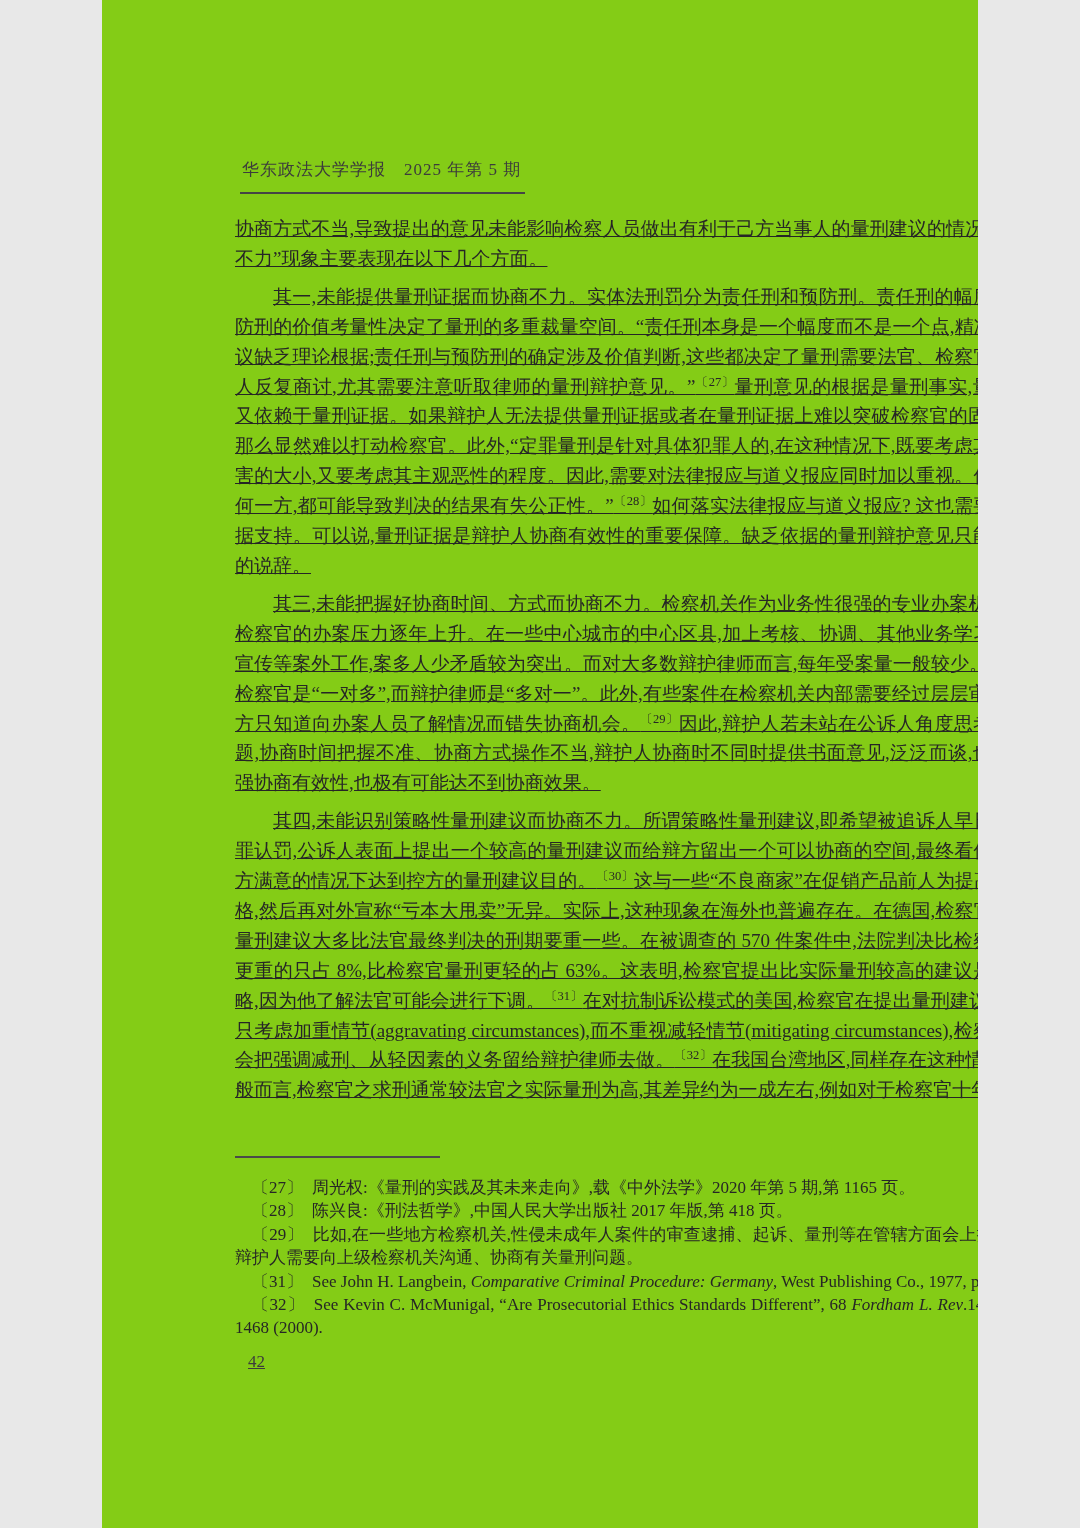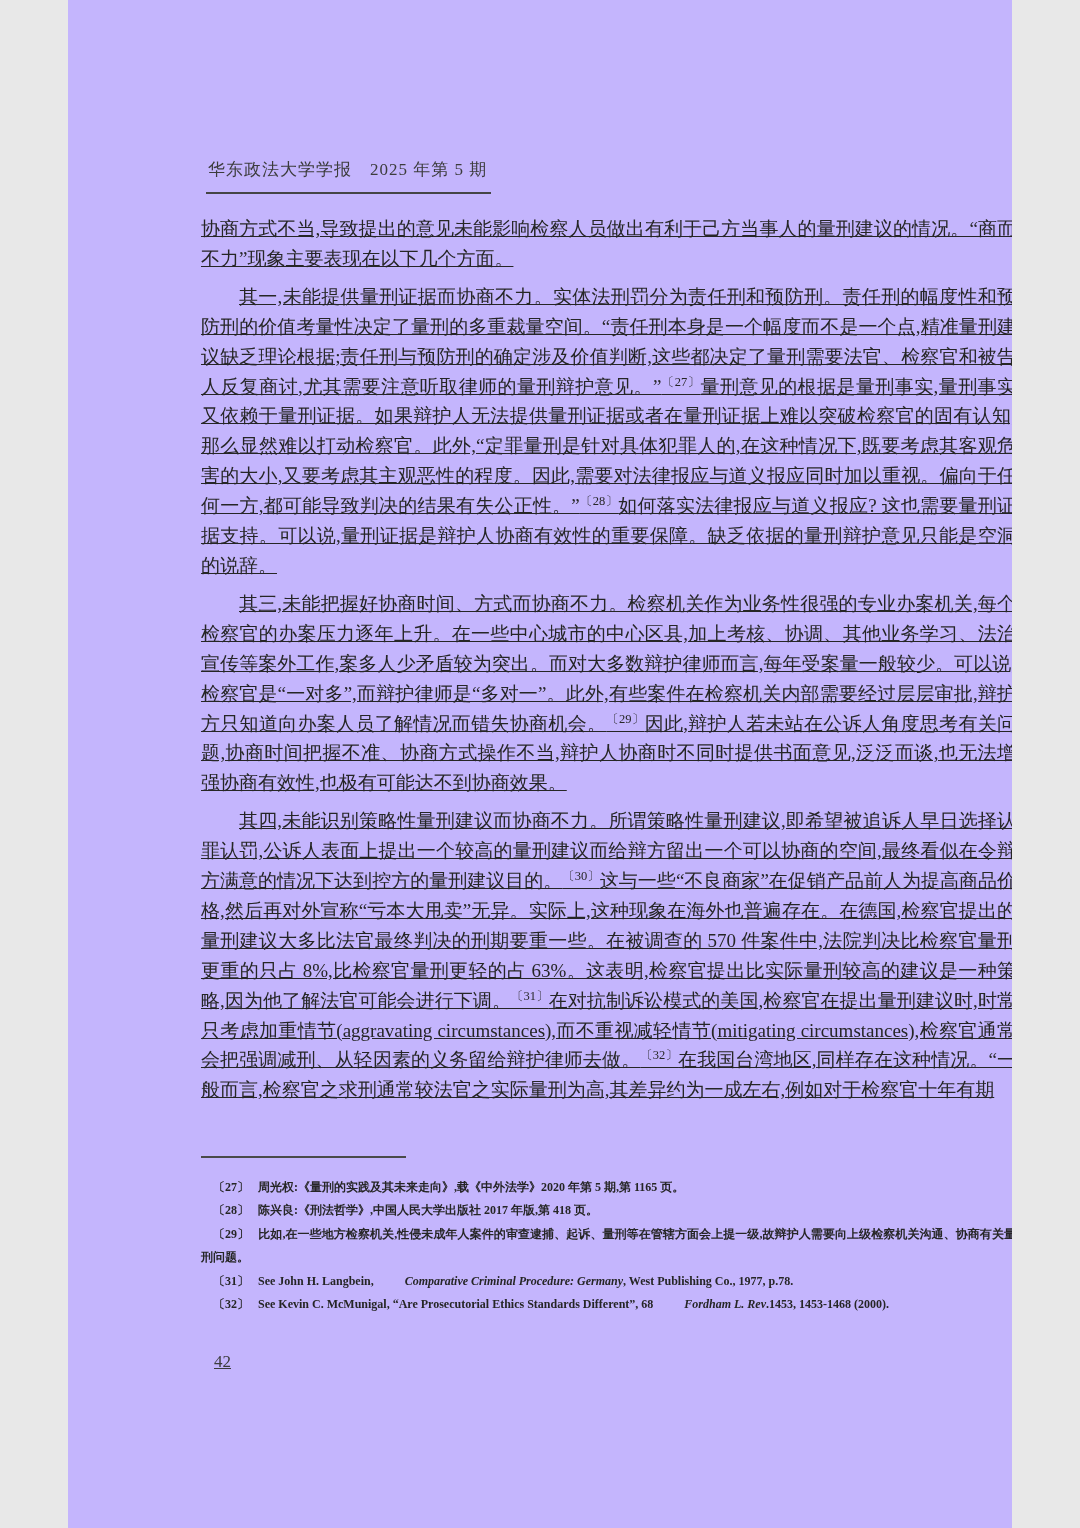"华东政法大学学报 2025 年第 5 期" .page { background: #c4b5fd -> #84cc16; width: 944px -> 876px }
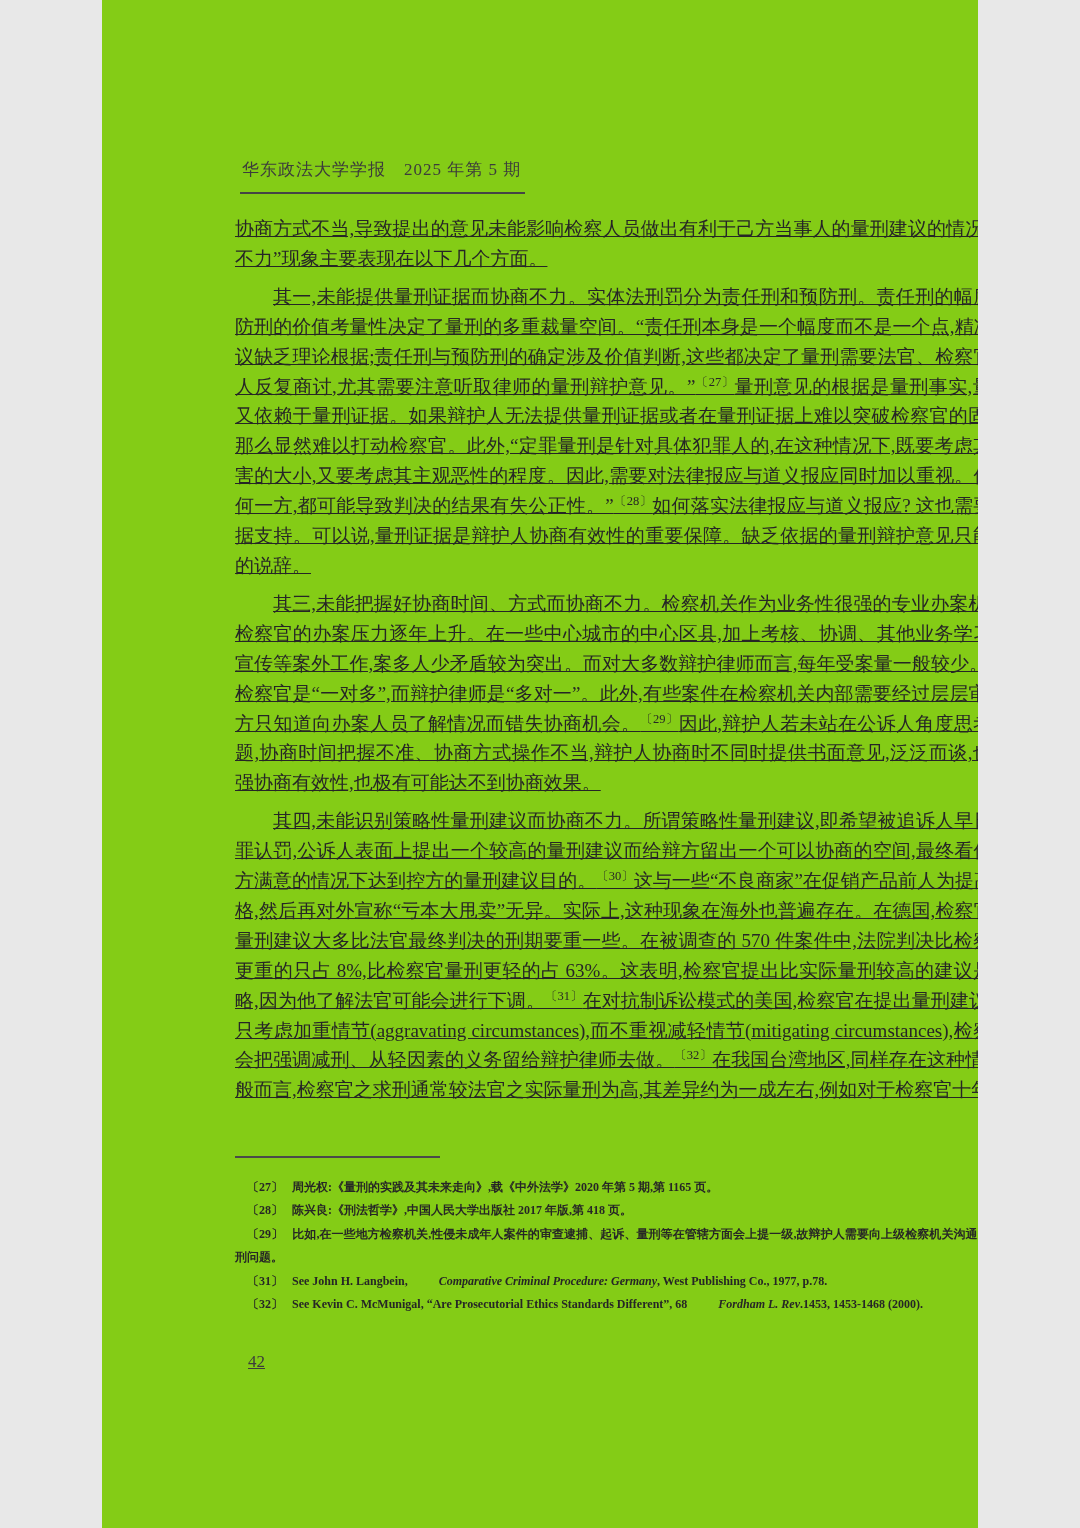"〔27〕 周光权:《量刑的实践及其未来走向》,载《中外法学》2020 年第 5" .footnote-area p.footnote { font-size: 12px -> 17px; font-weight: bold -> none }
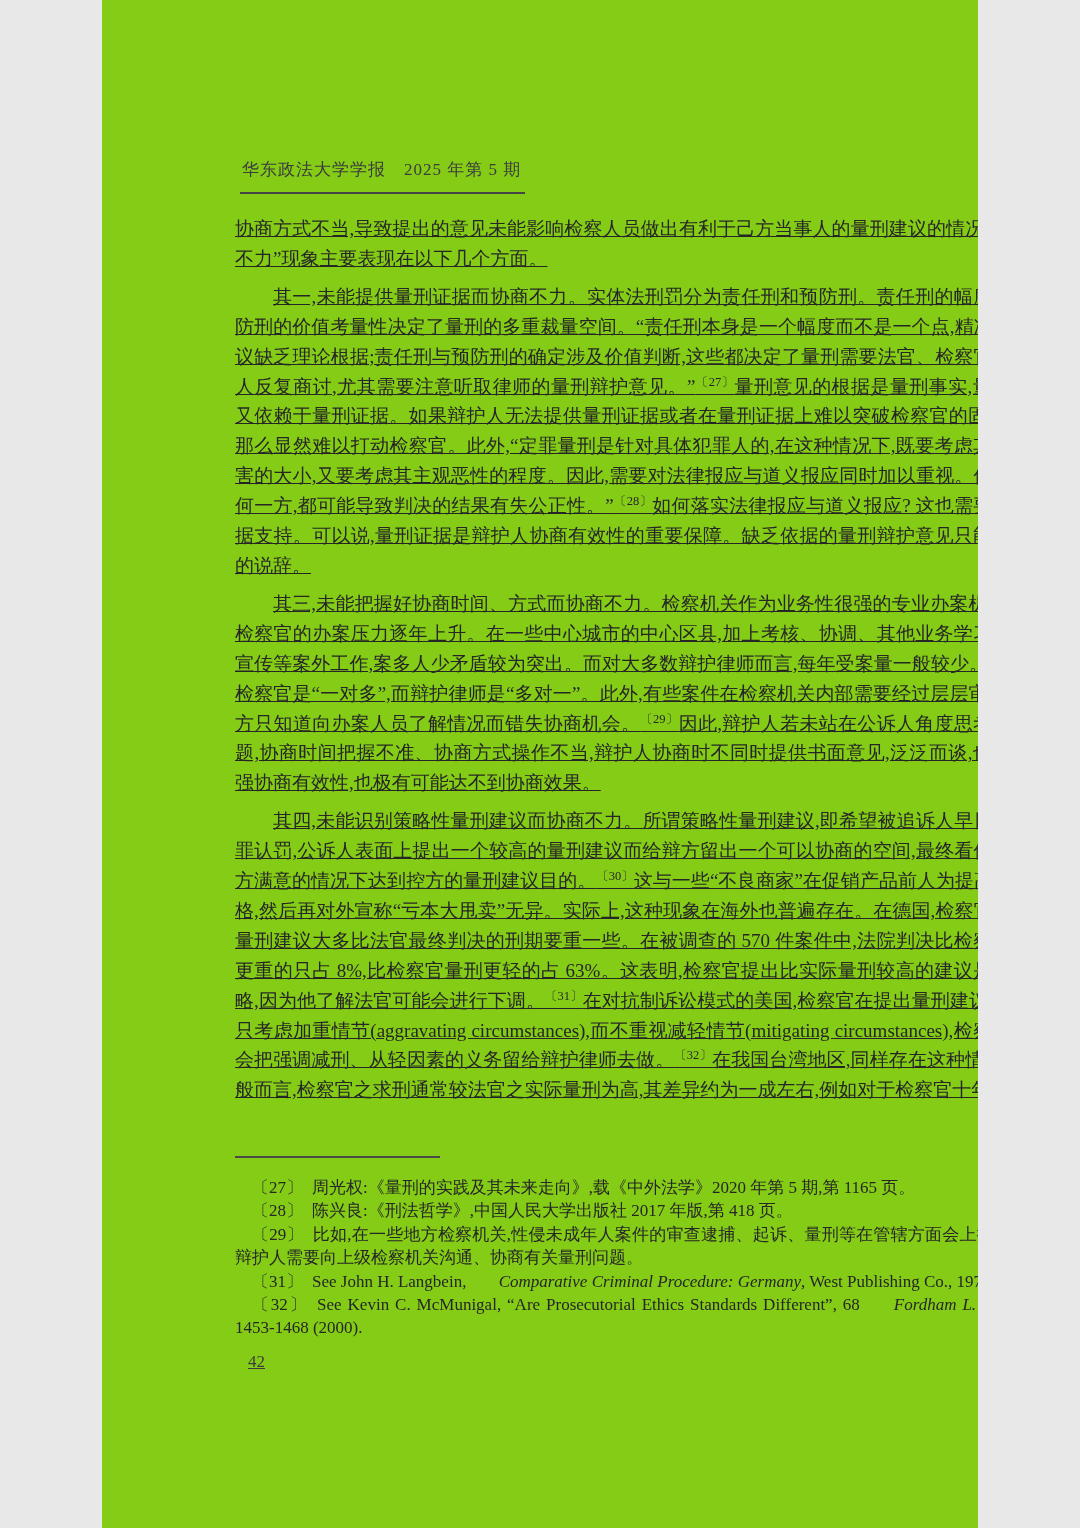"Comparative Criminal Procedure: Germany" .footnote-area i { margin-left: 28px -> none }
